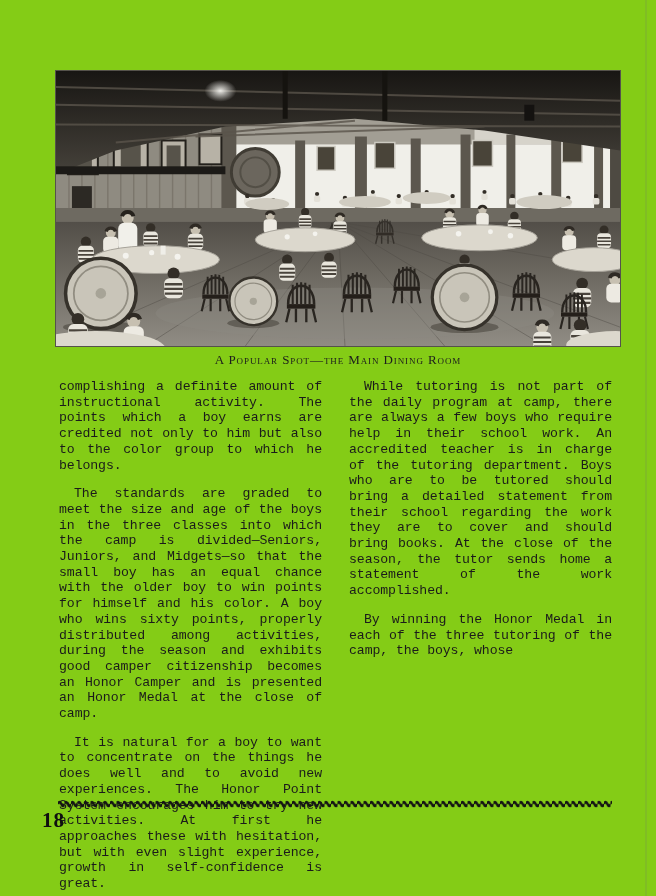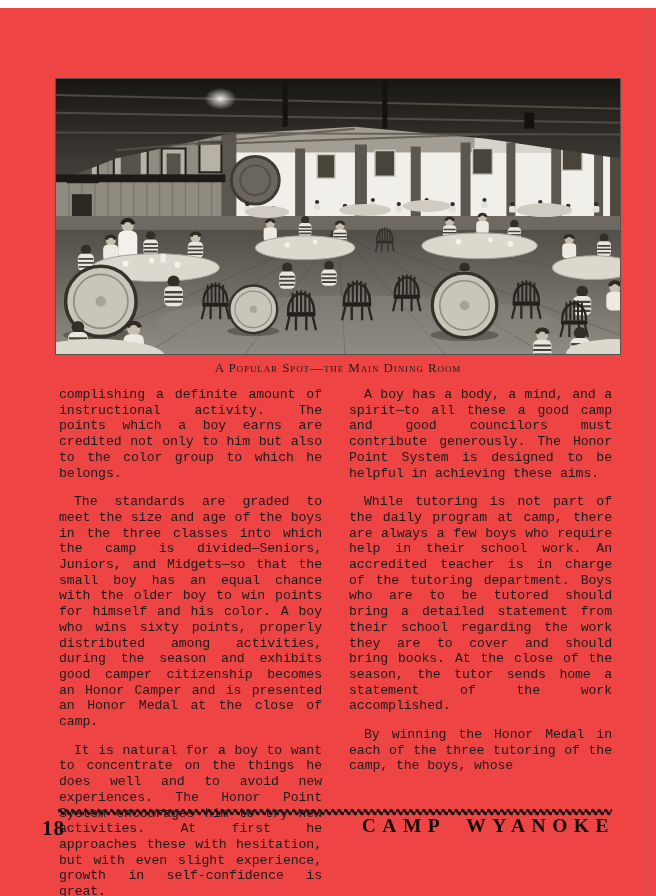"A Popular Spot—the Main Dining" .page { background: #ef4444 -> #84cc16; margin-top: 8px -> none }
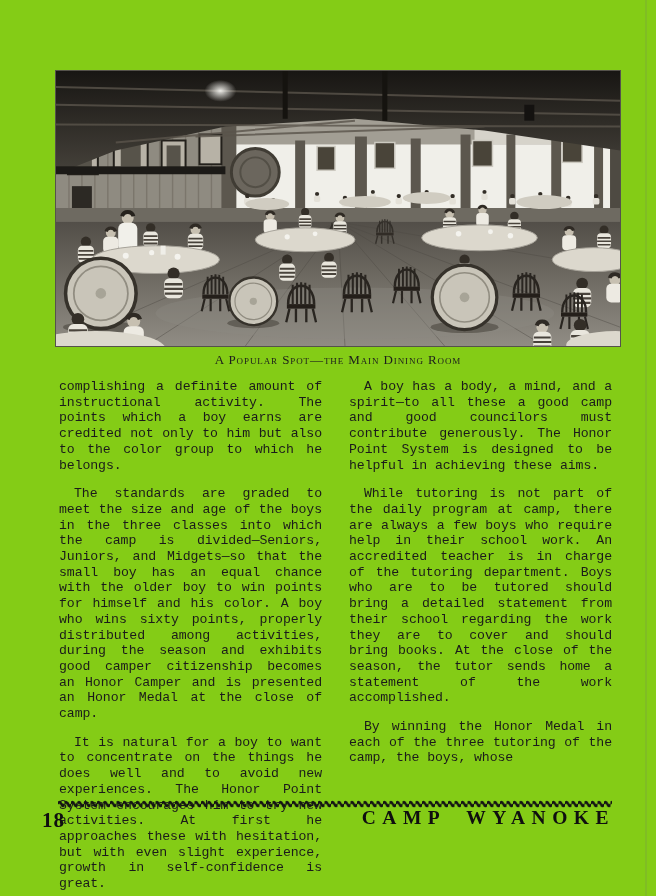"A boy has a body," p.indent { html: <p>A boy has a body, a mind, and a spirit—to all these a good camp and good councilors must contribute generously. The Honor Point System is designed to be helpful in achieving these aims.</p> -> none }
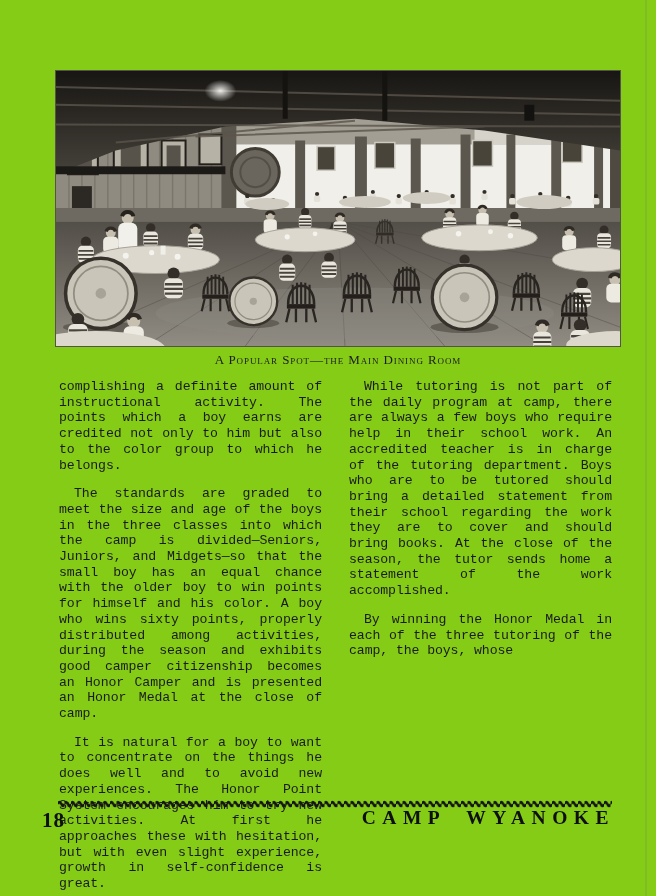"CAMP WYANOKE" div.brand { html: <div>CAMP WYANOKE</div> -> none }
